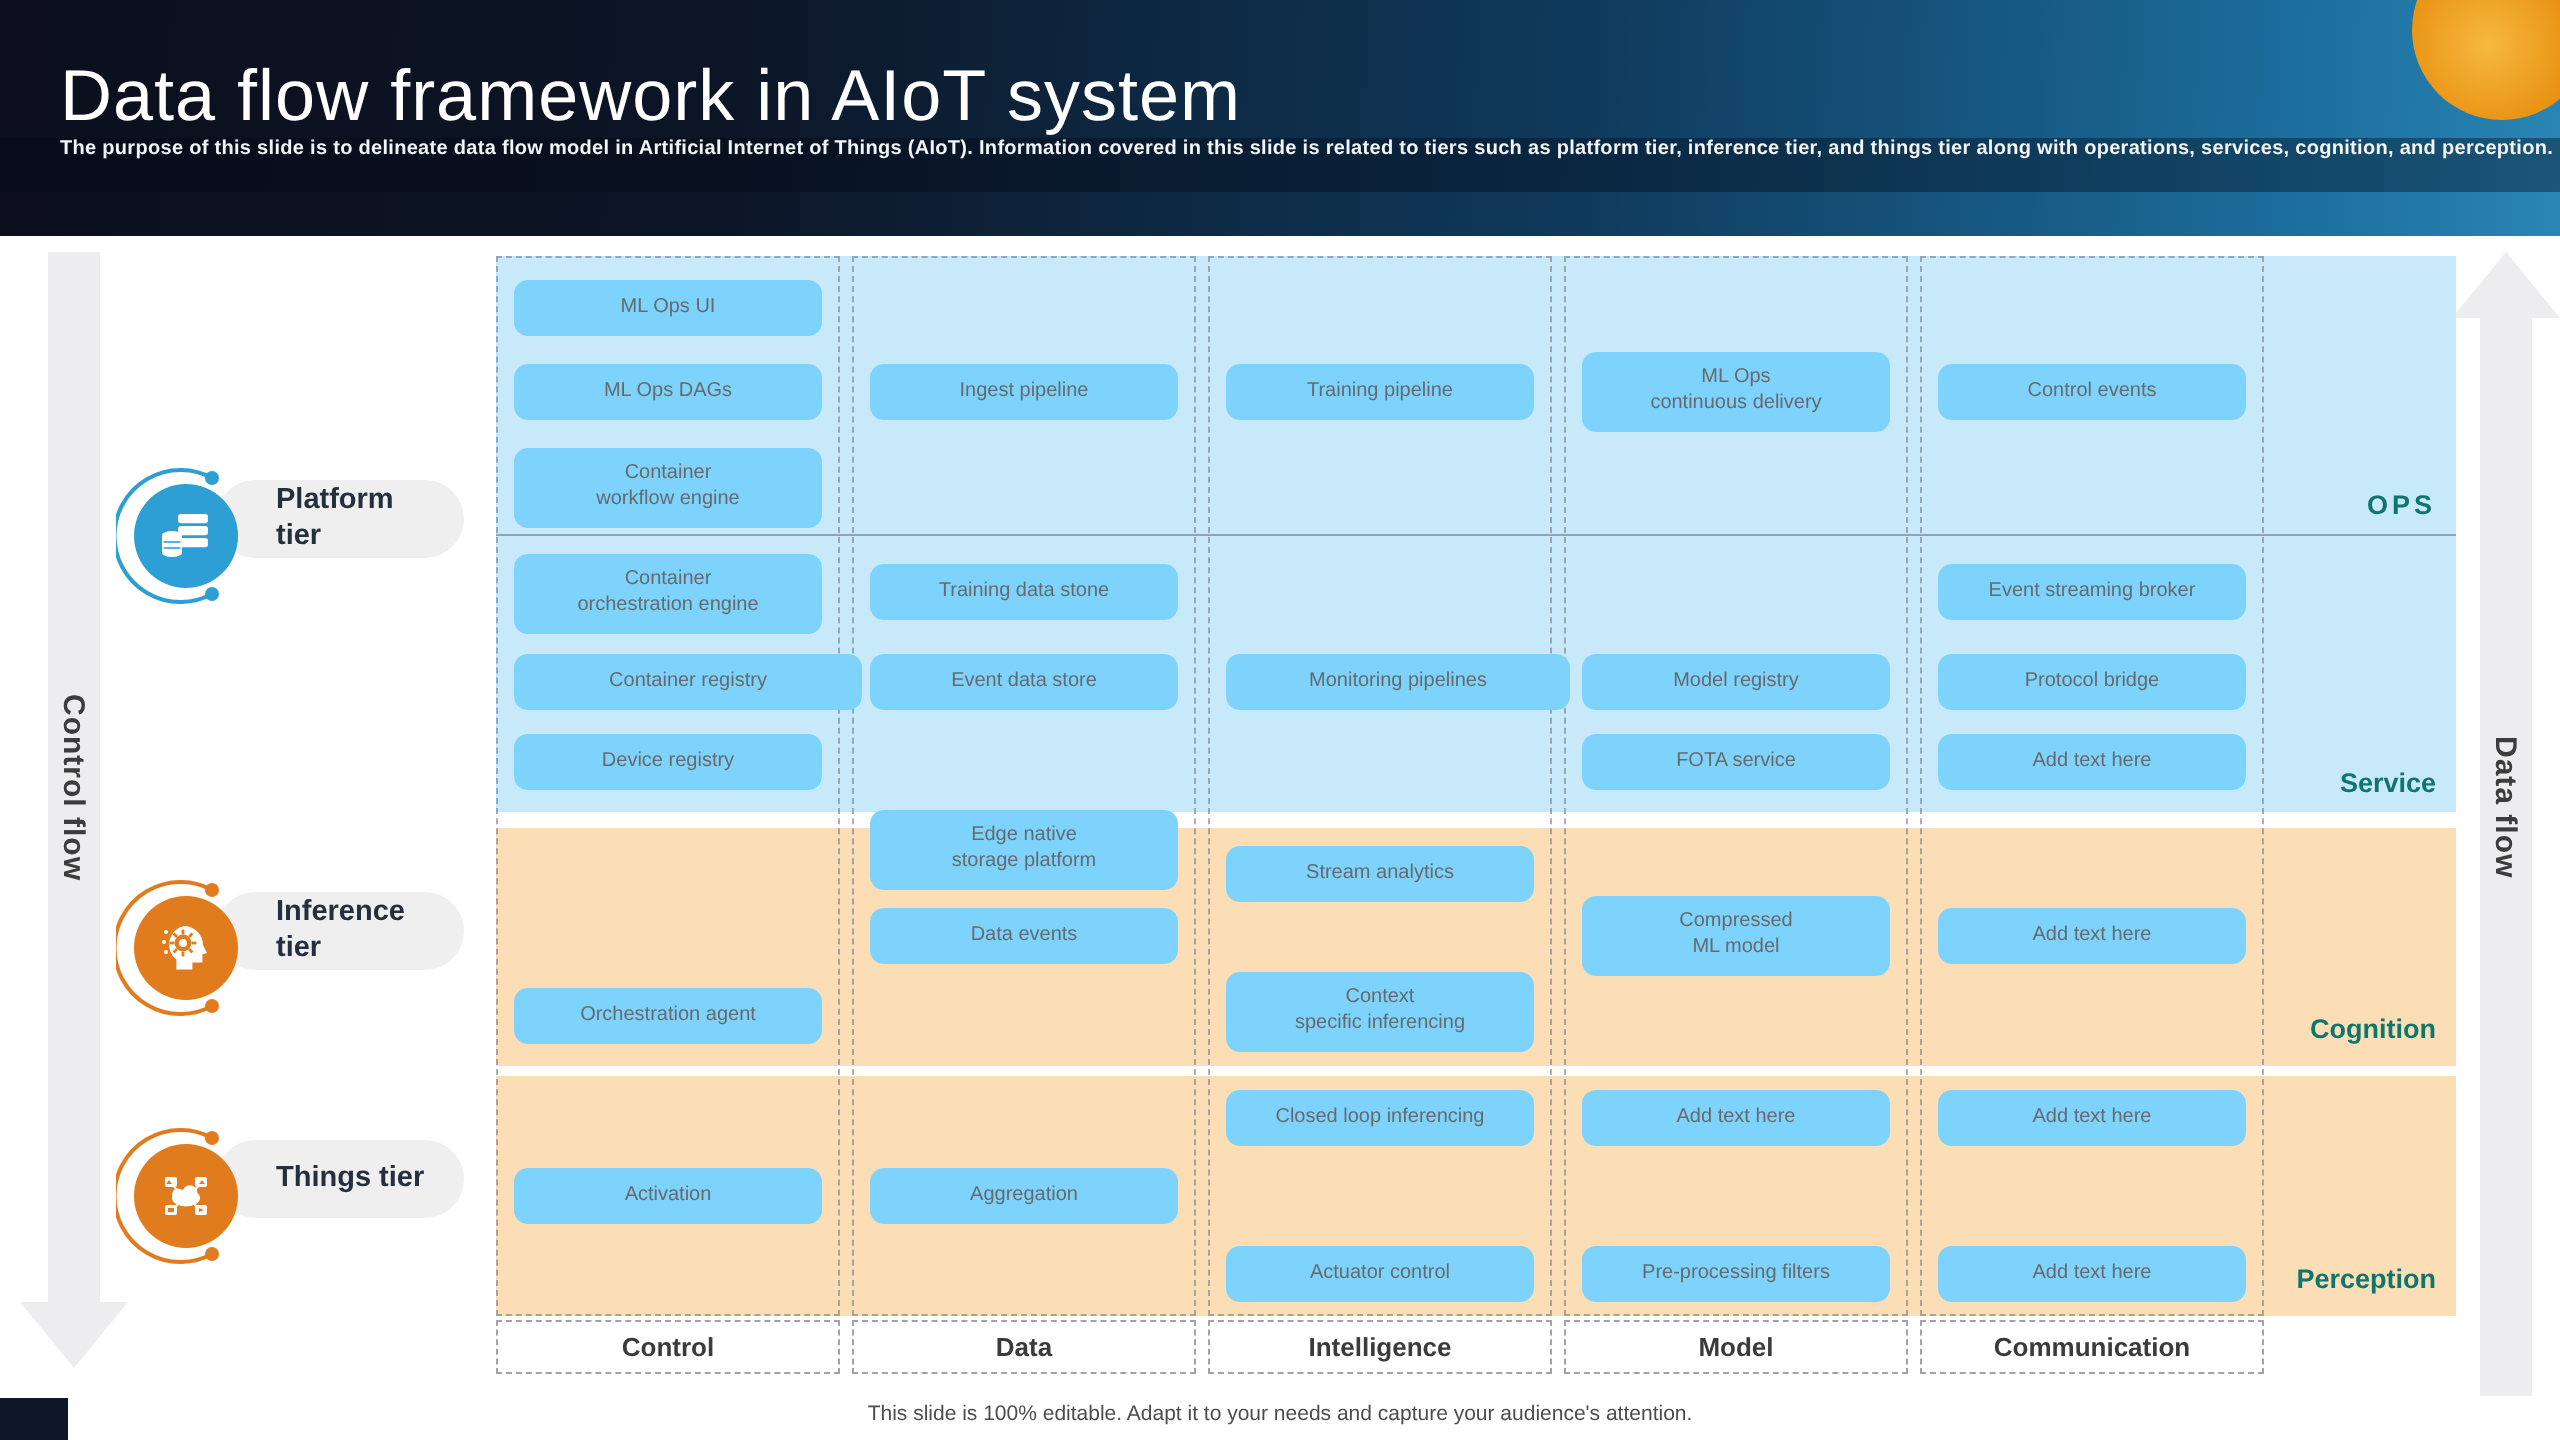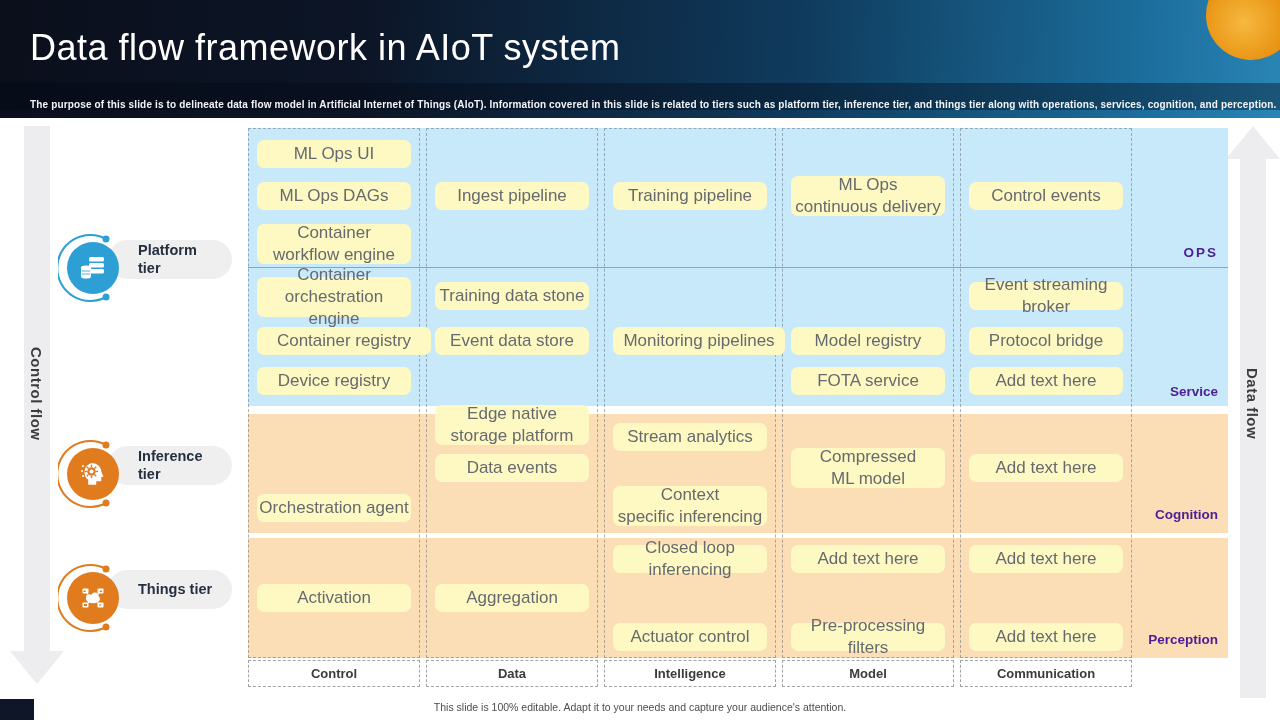"The purpose of this slide" .subtitle-band { align-items: flex-end -> flex-start; bottom: 8px -> 22px }
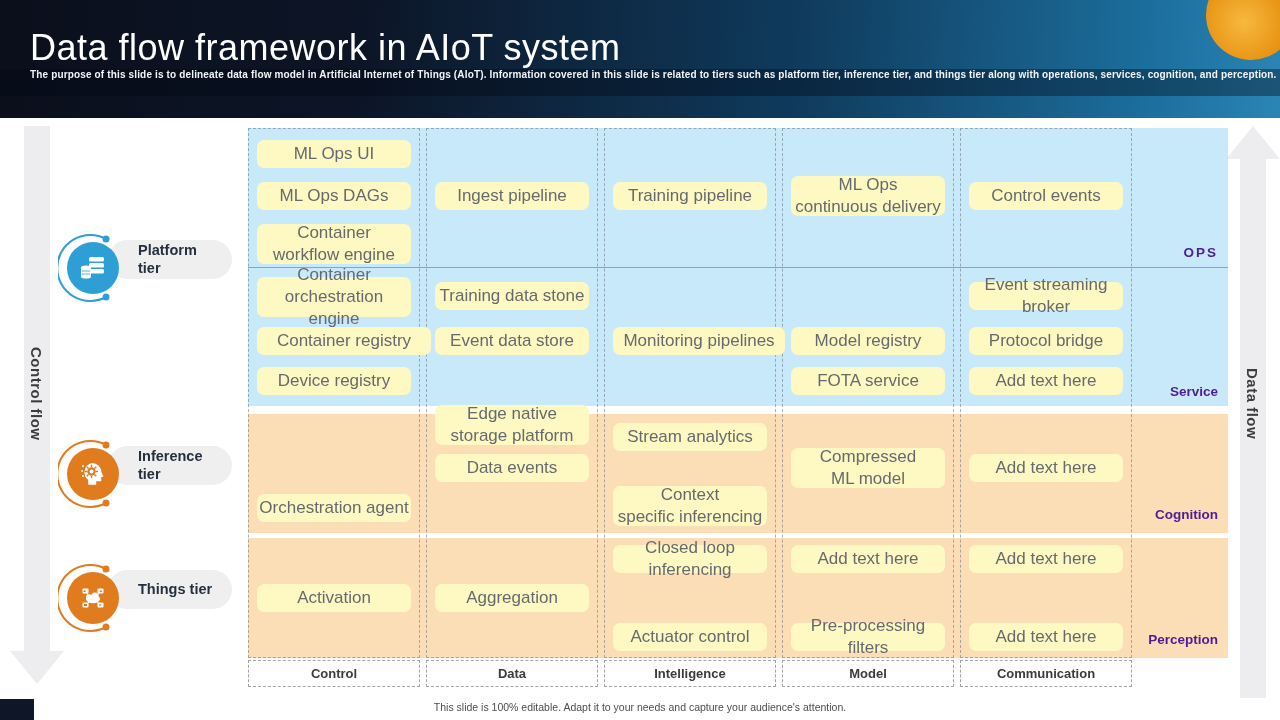"ML Ops UI" .node { background: #fef9c3 -> #7dd3fc; font-size: 17px -> 10px }
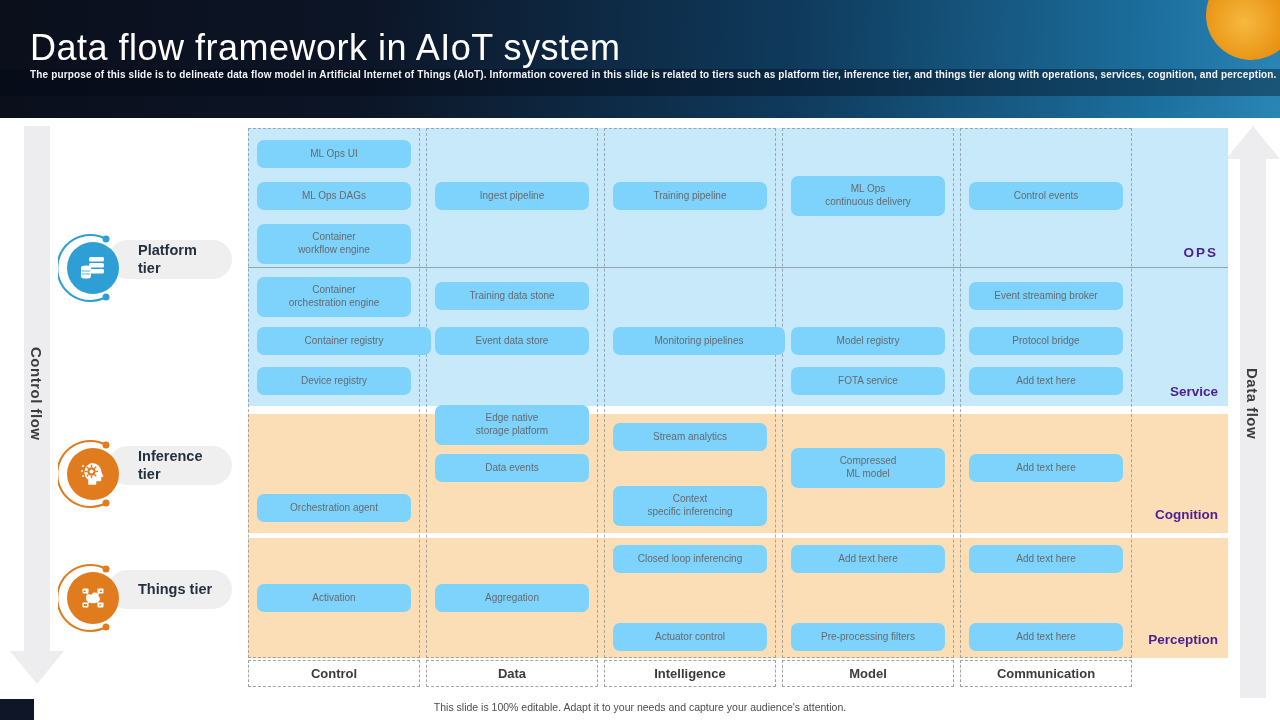"OPS" .row-label { color: #4c1d95 -> #0f766e }
